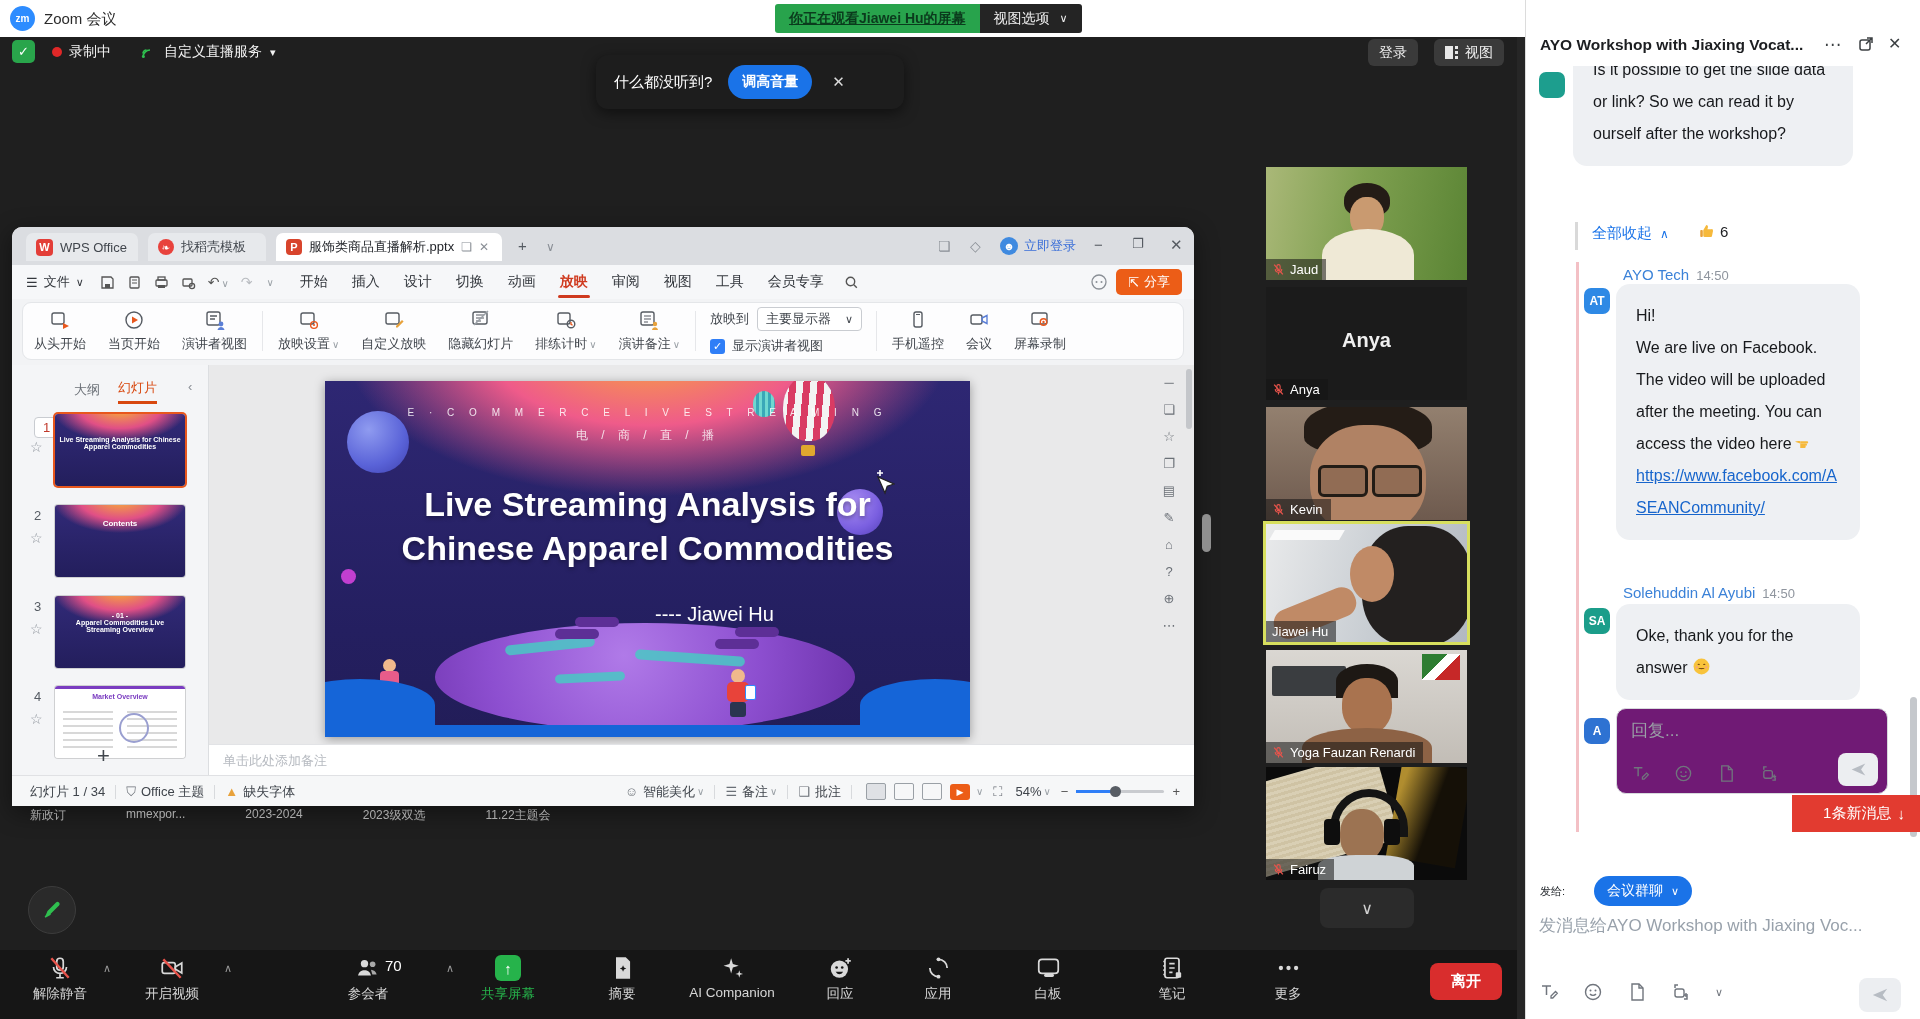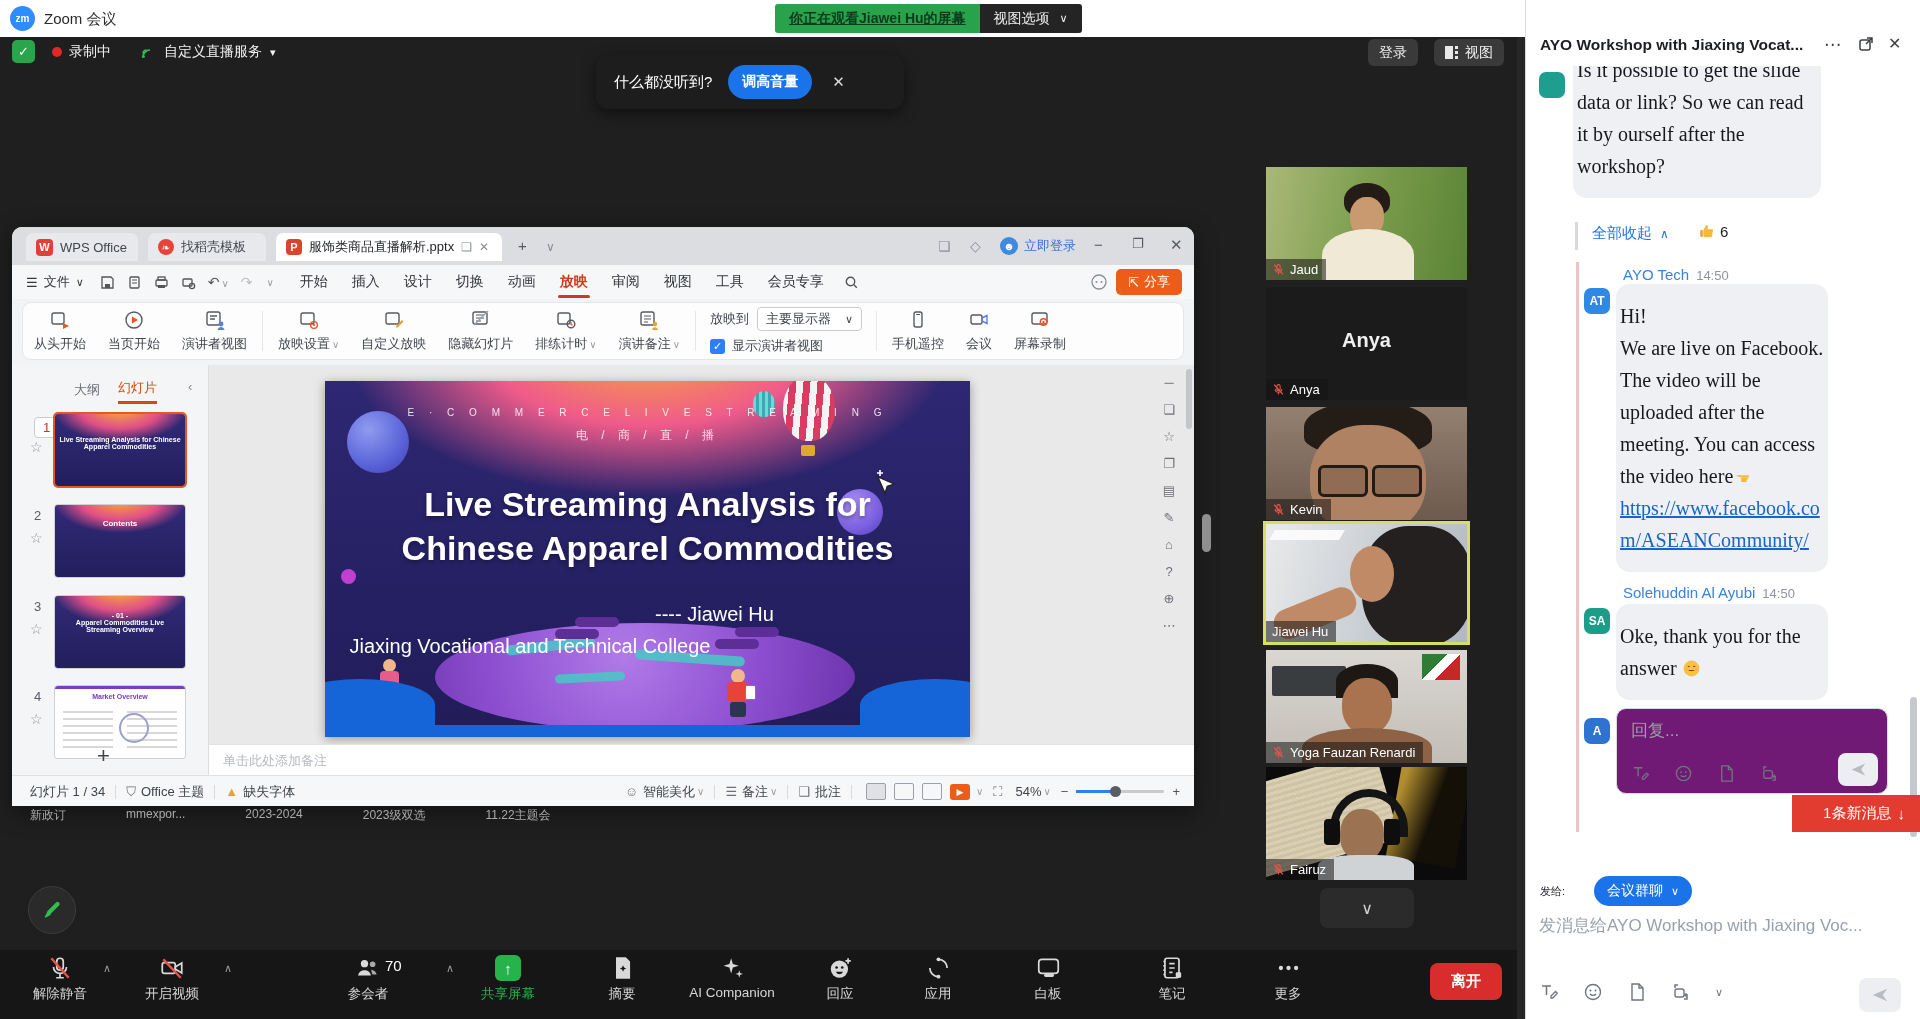"Is it possible to get" .bubble { font-family: Liberation Serif, serif -> none; font-size: 20px -> 16px; padding: 16px 4px -> 16px 20px }
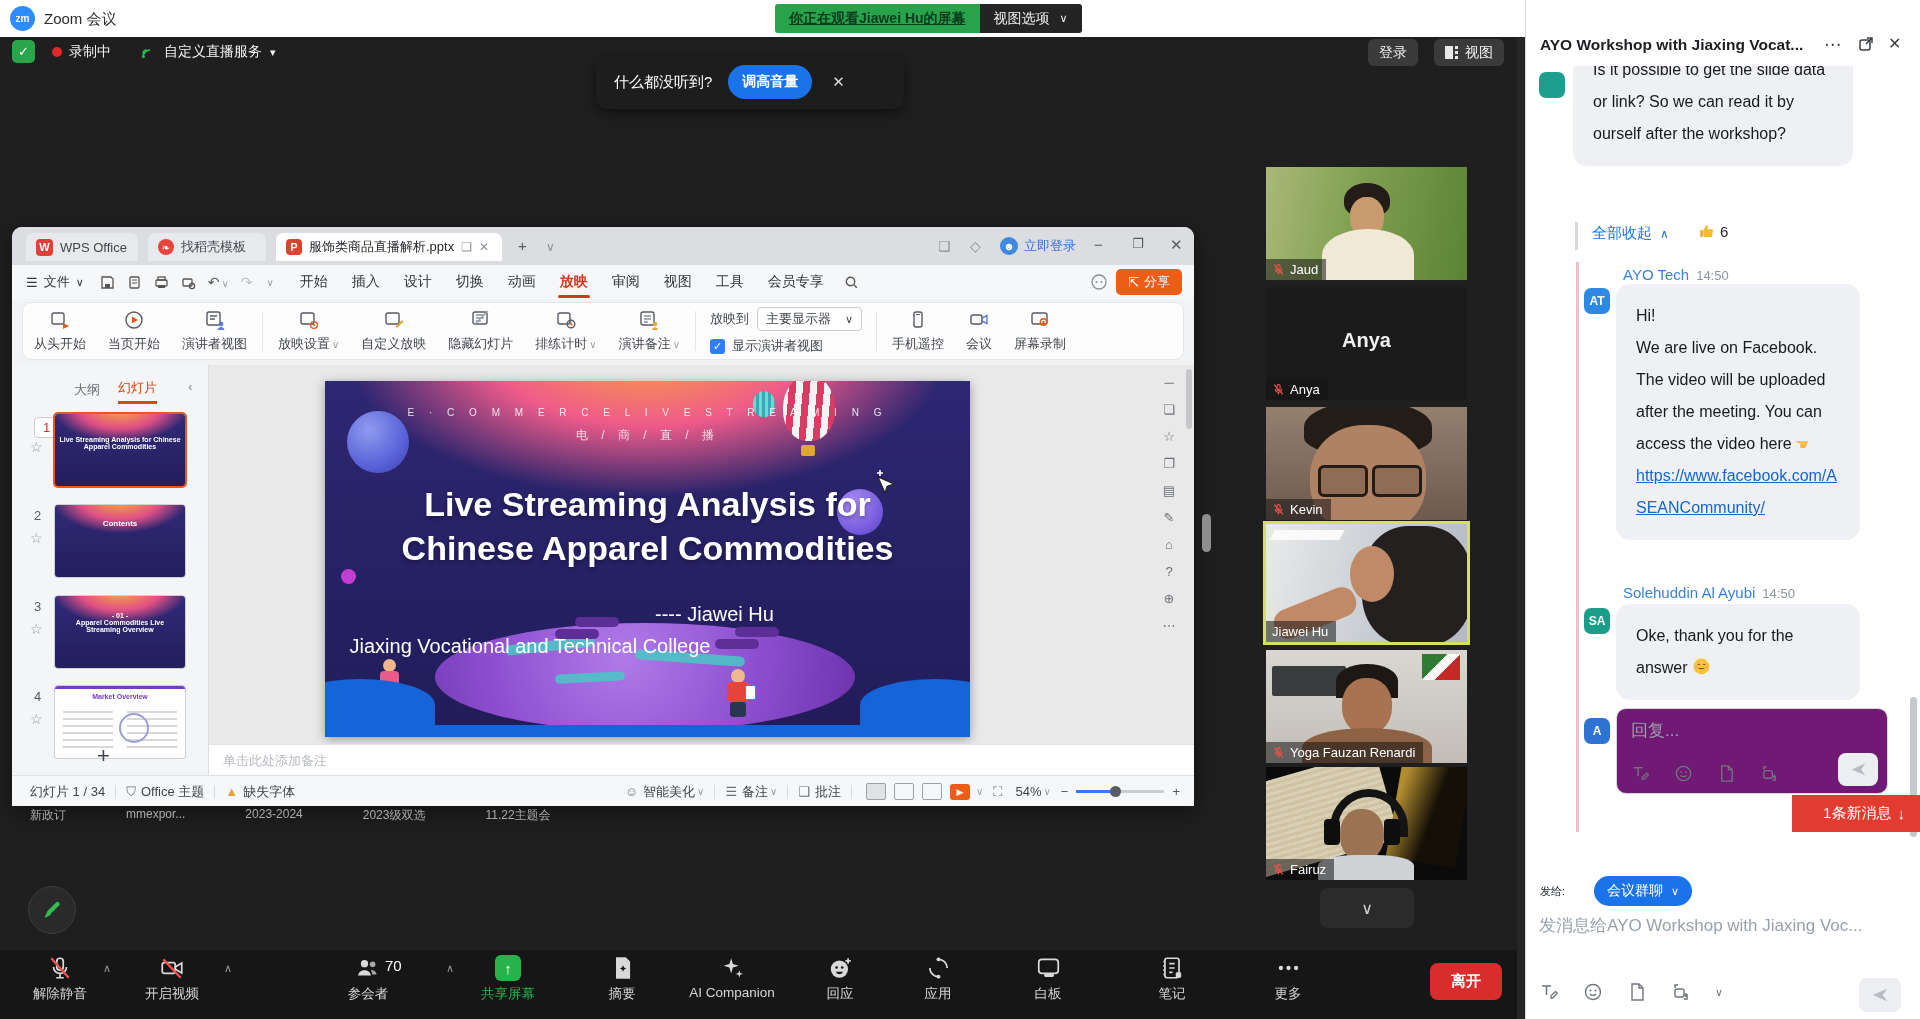"Jiaxing Vocational and Technical College" div.abs { html: <div>Jiaxing Vocational and Technical College</div> -> none }
